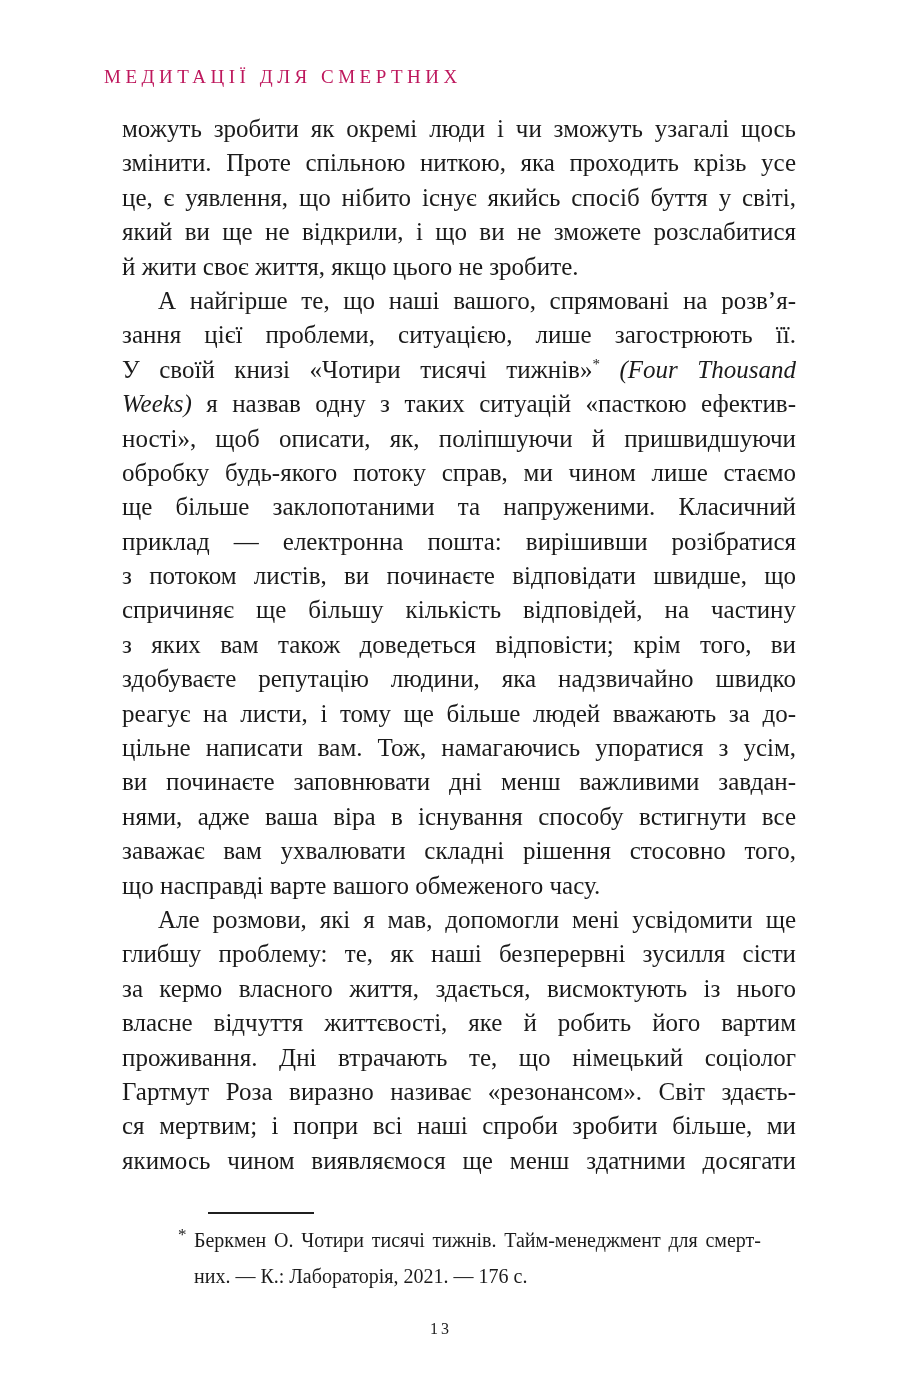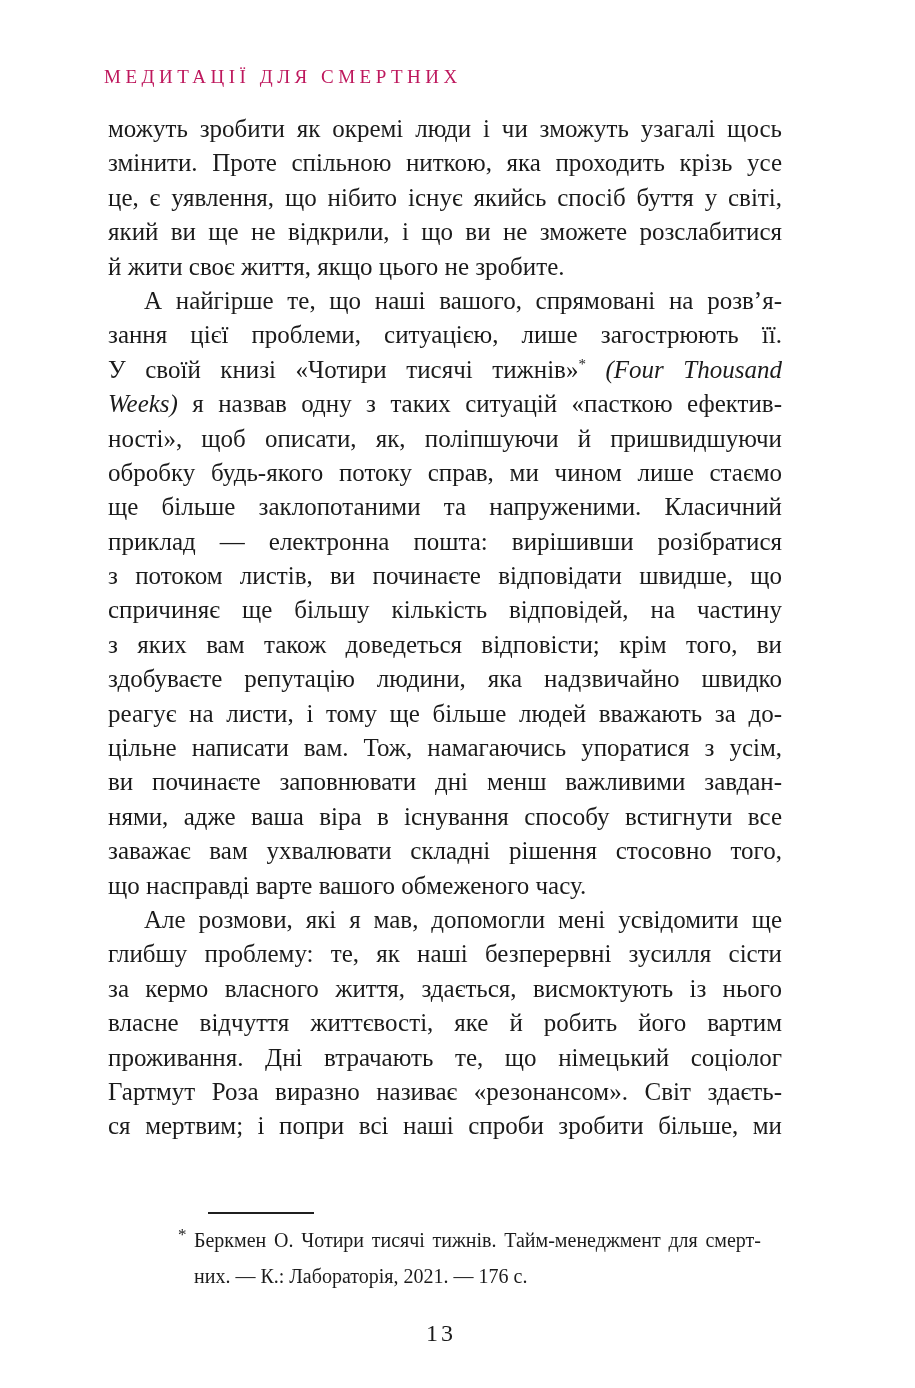"можуть зробити як окремі люди" .body-text { left: 108px -> 122px }
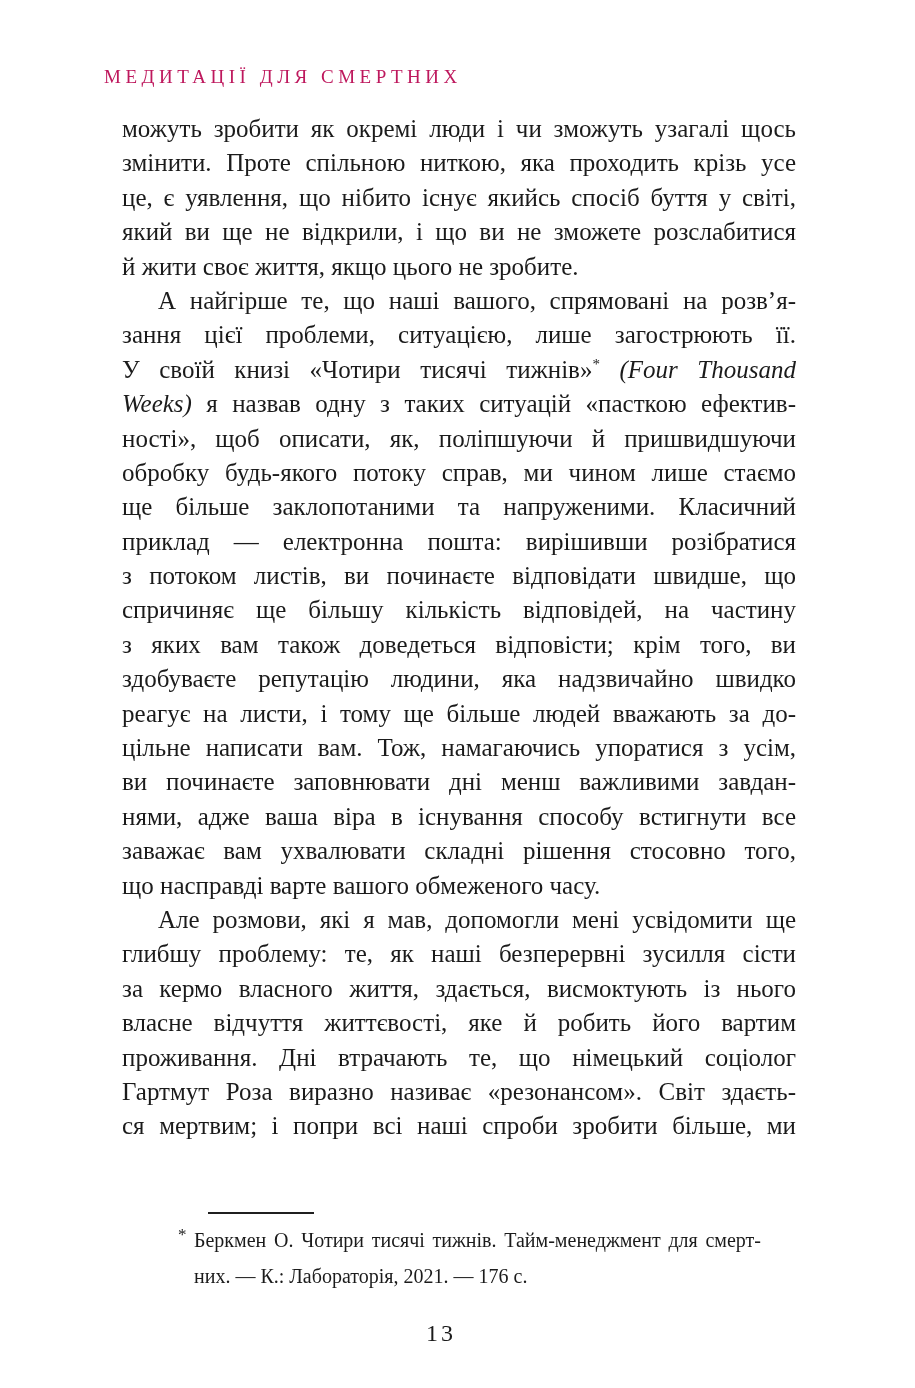"якимось чином виявляємося ще менш" div.bline { html: none -> <div>якимось чином виявляємося ще менш здатними досягати</div> }
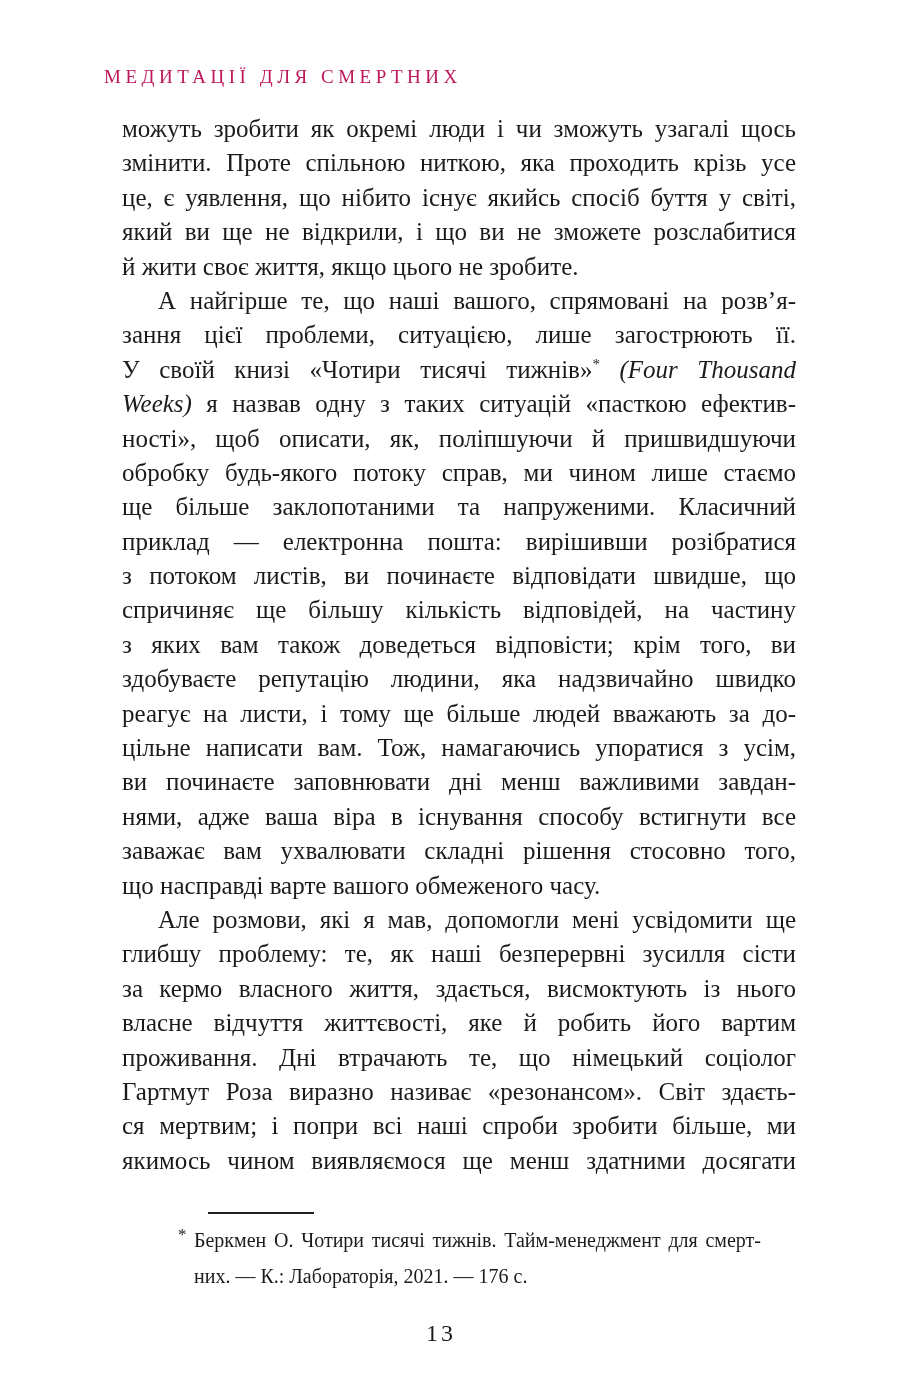"13" .page-number { font-size: 24px -> 16px }
